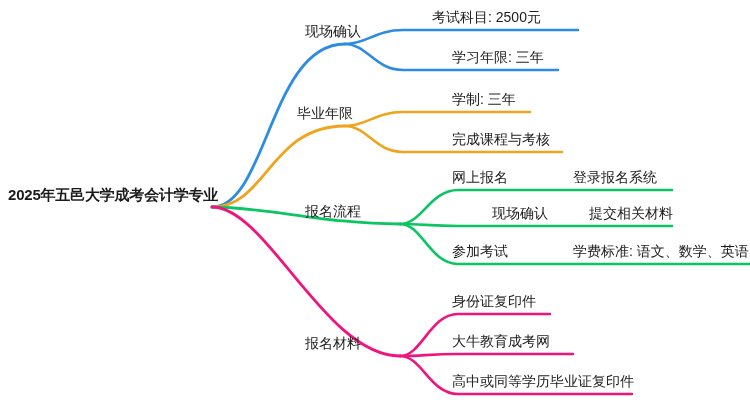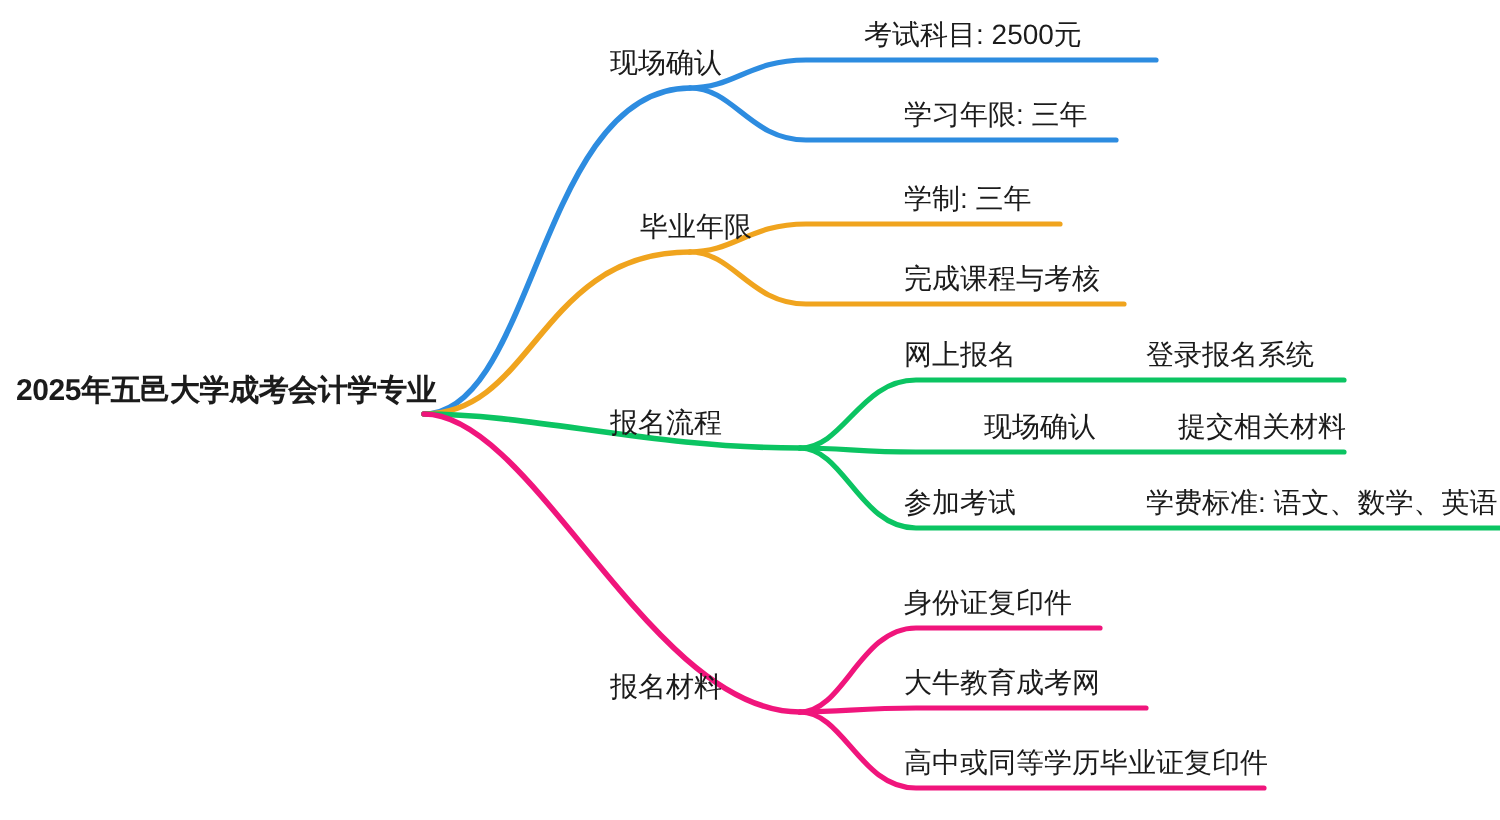"毕业年限" div.node { left: 320px -> 297px }
